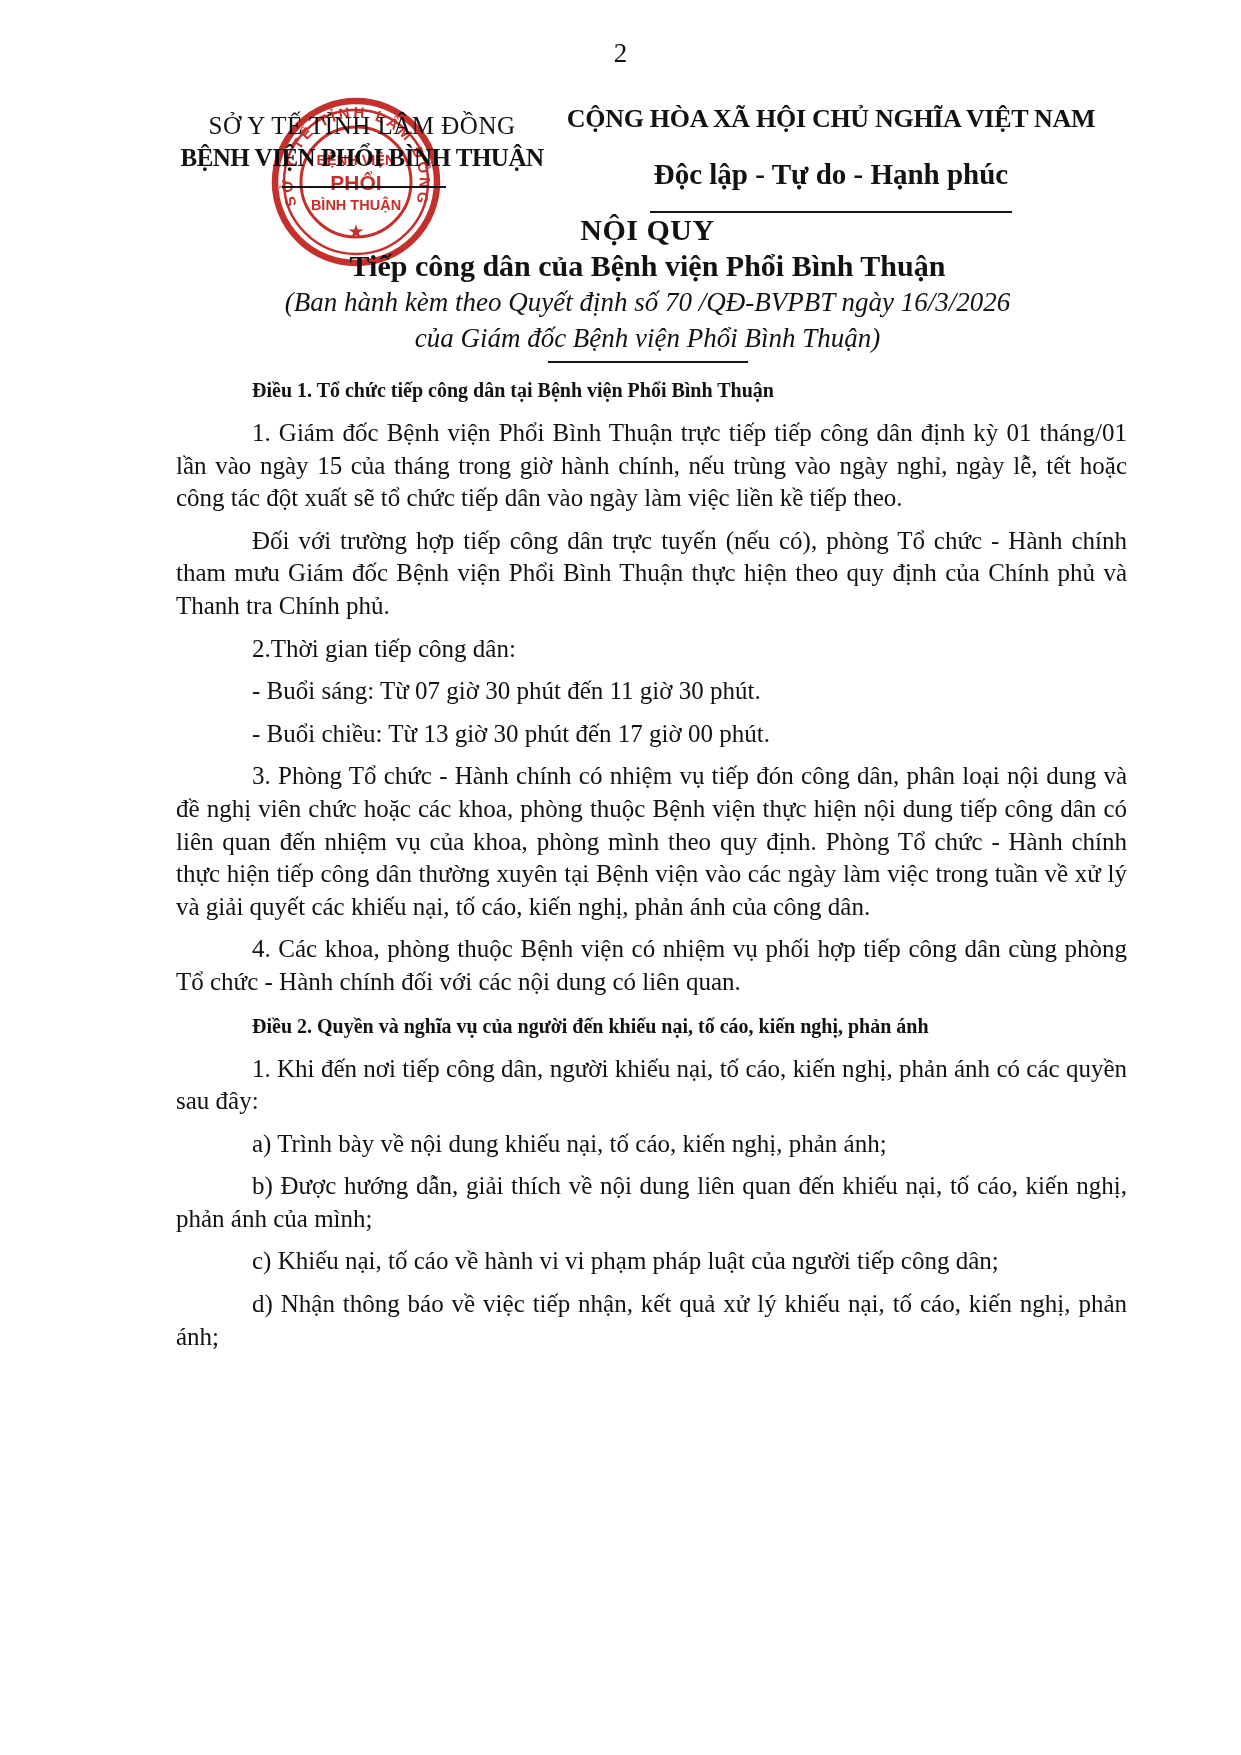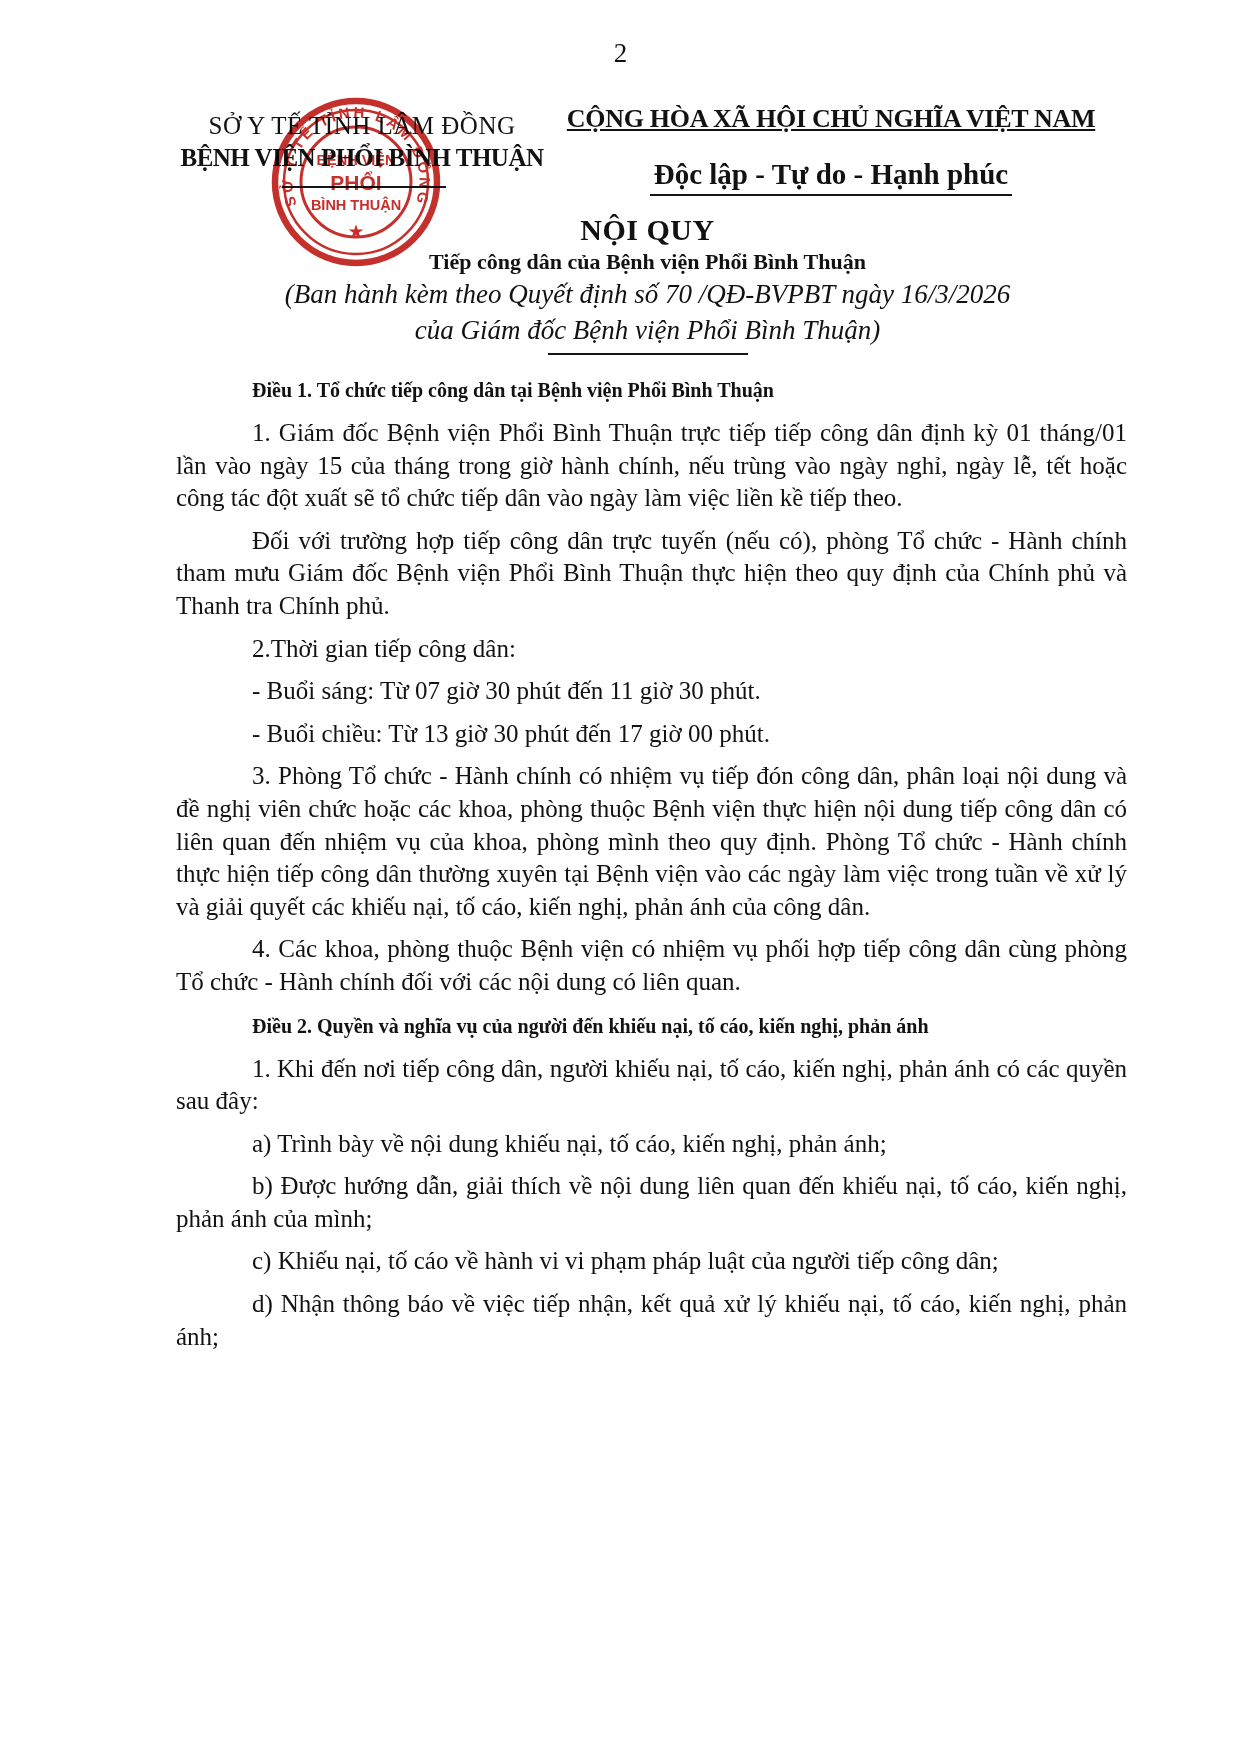"CỘNG HÒA XÃ HỘI CHỦ" .hr1 { text-decoration: underline -> none }
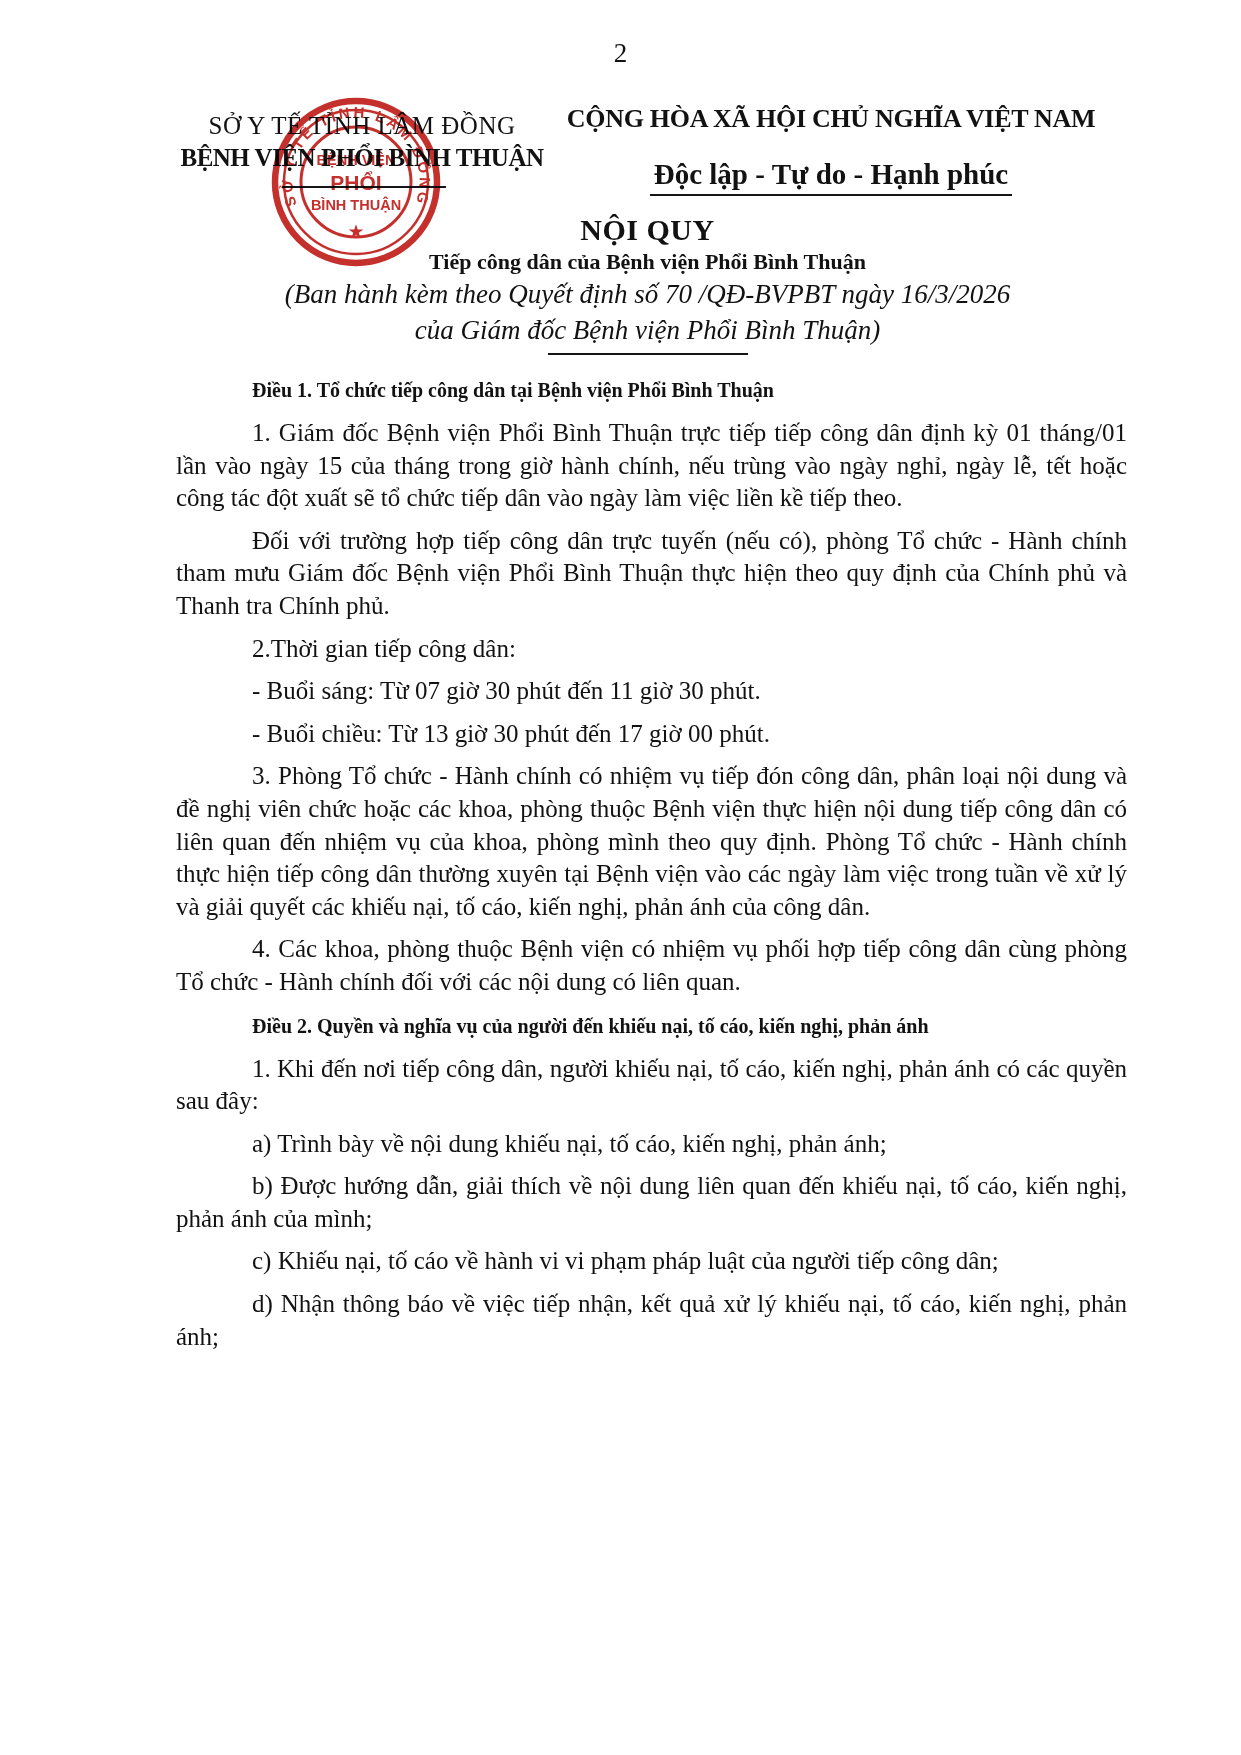"Độc lập - Tự do" .hr2 { padding: 0 4px 3px -> 0 4px 20px }
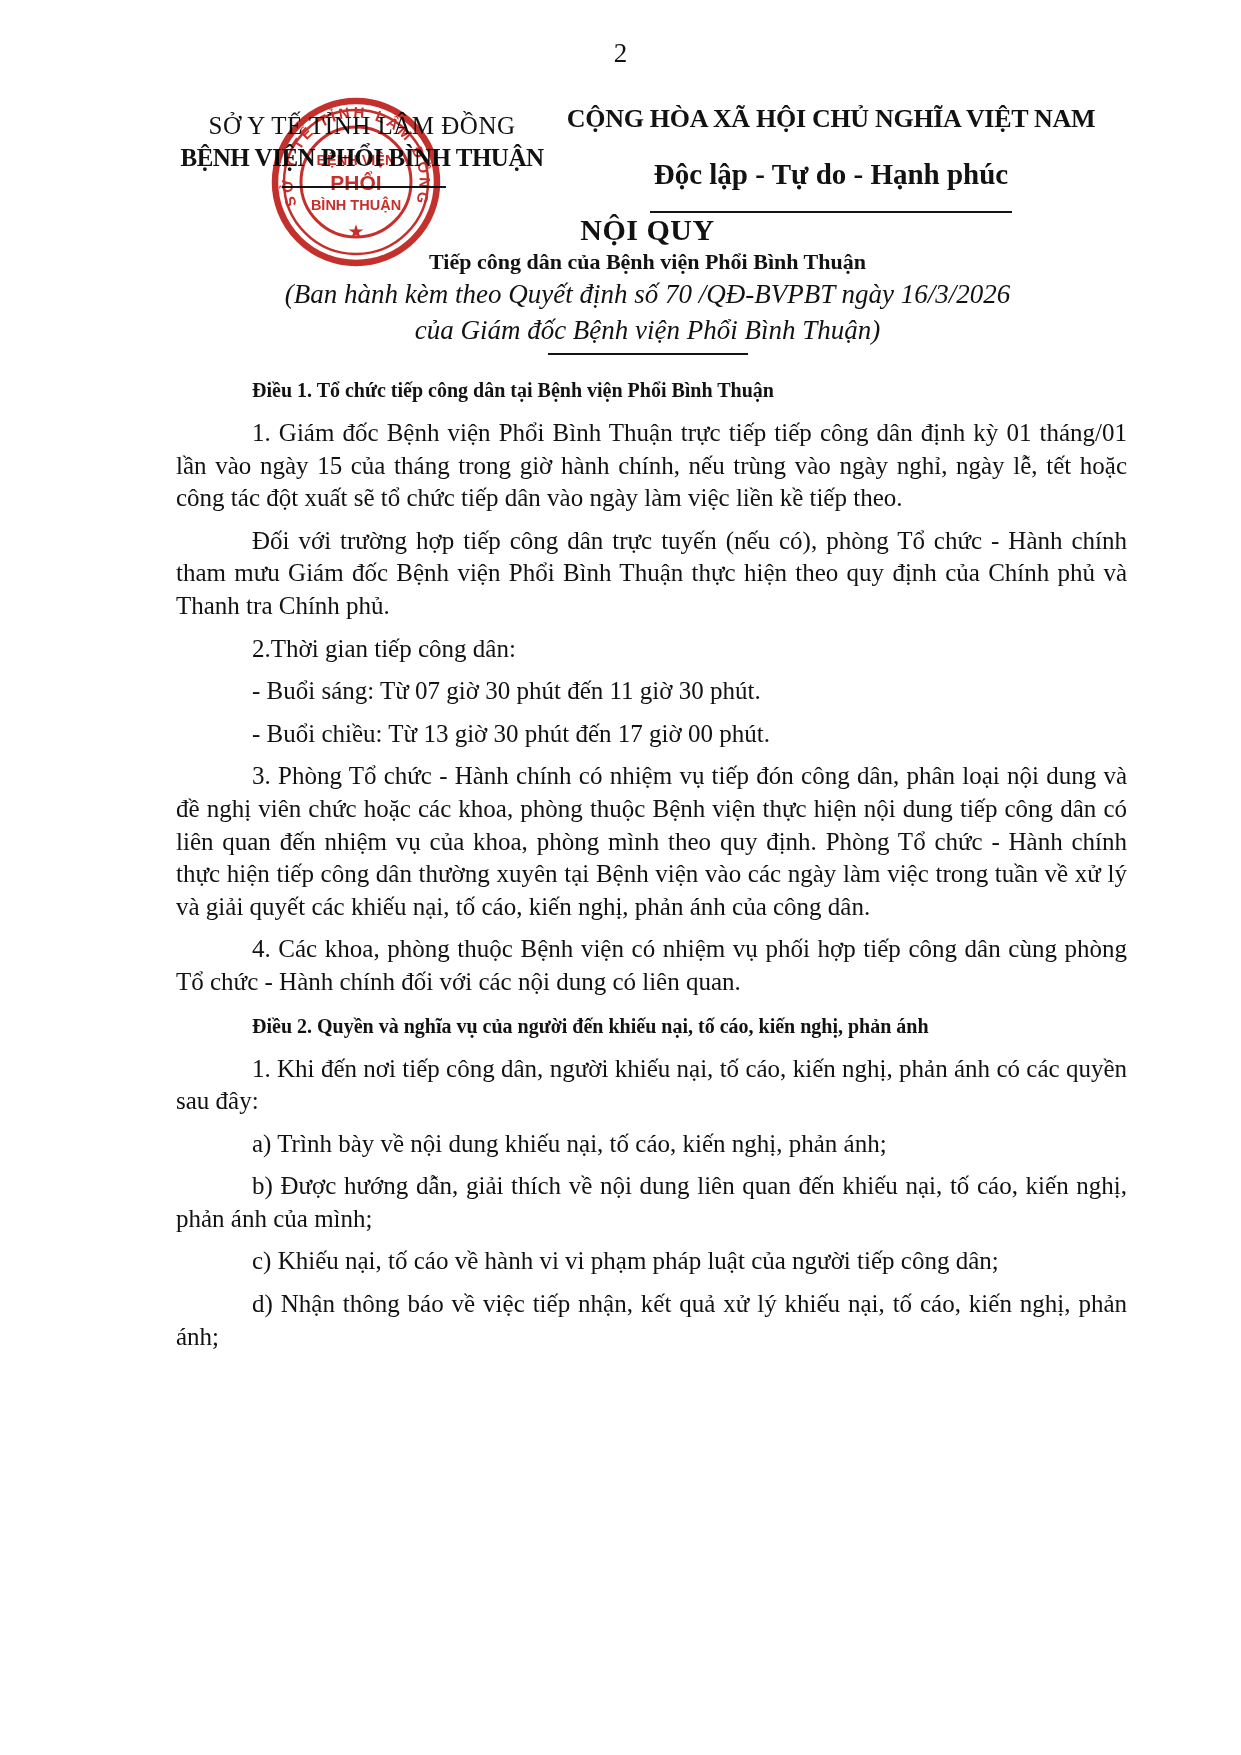"Tiếp công dân của Bệnh" .t-sub { font-size: 22px -> 30px }
